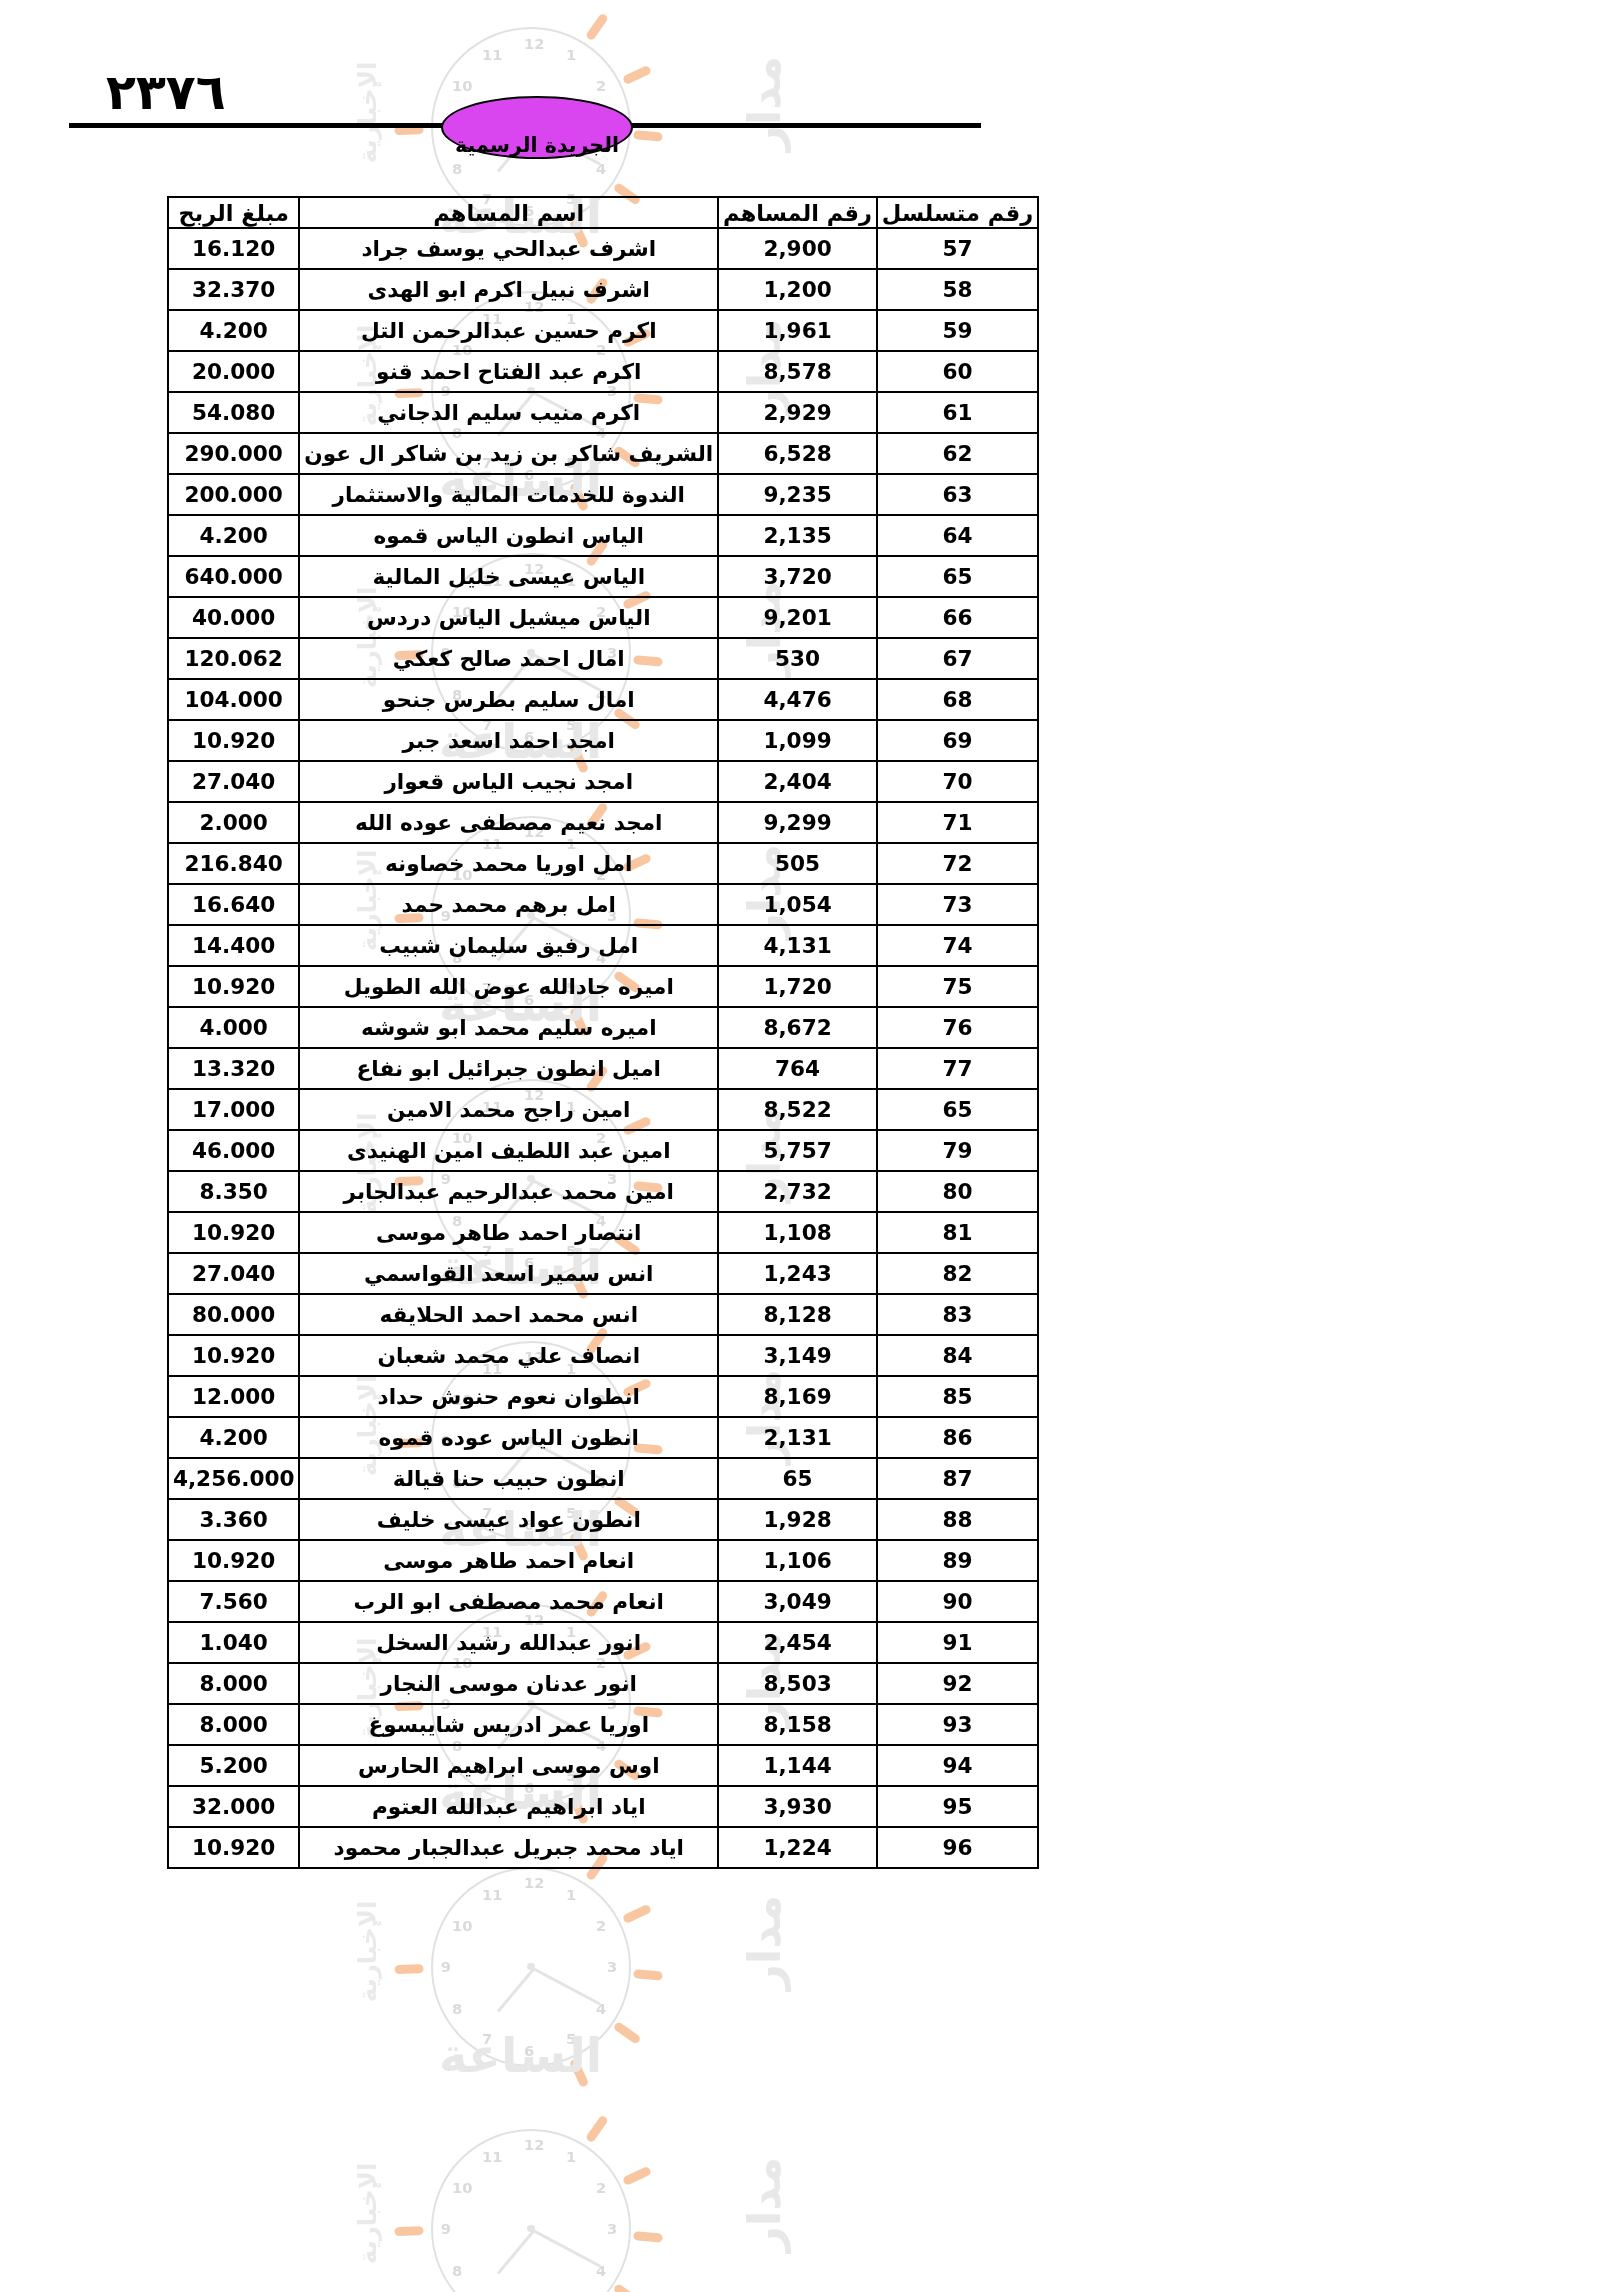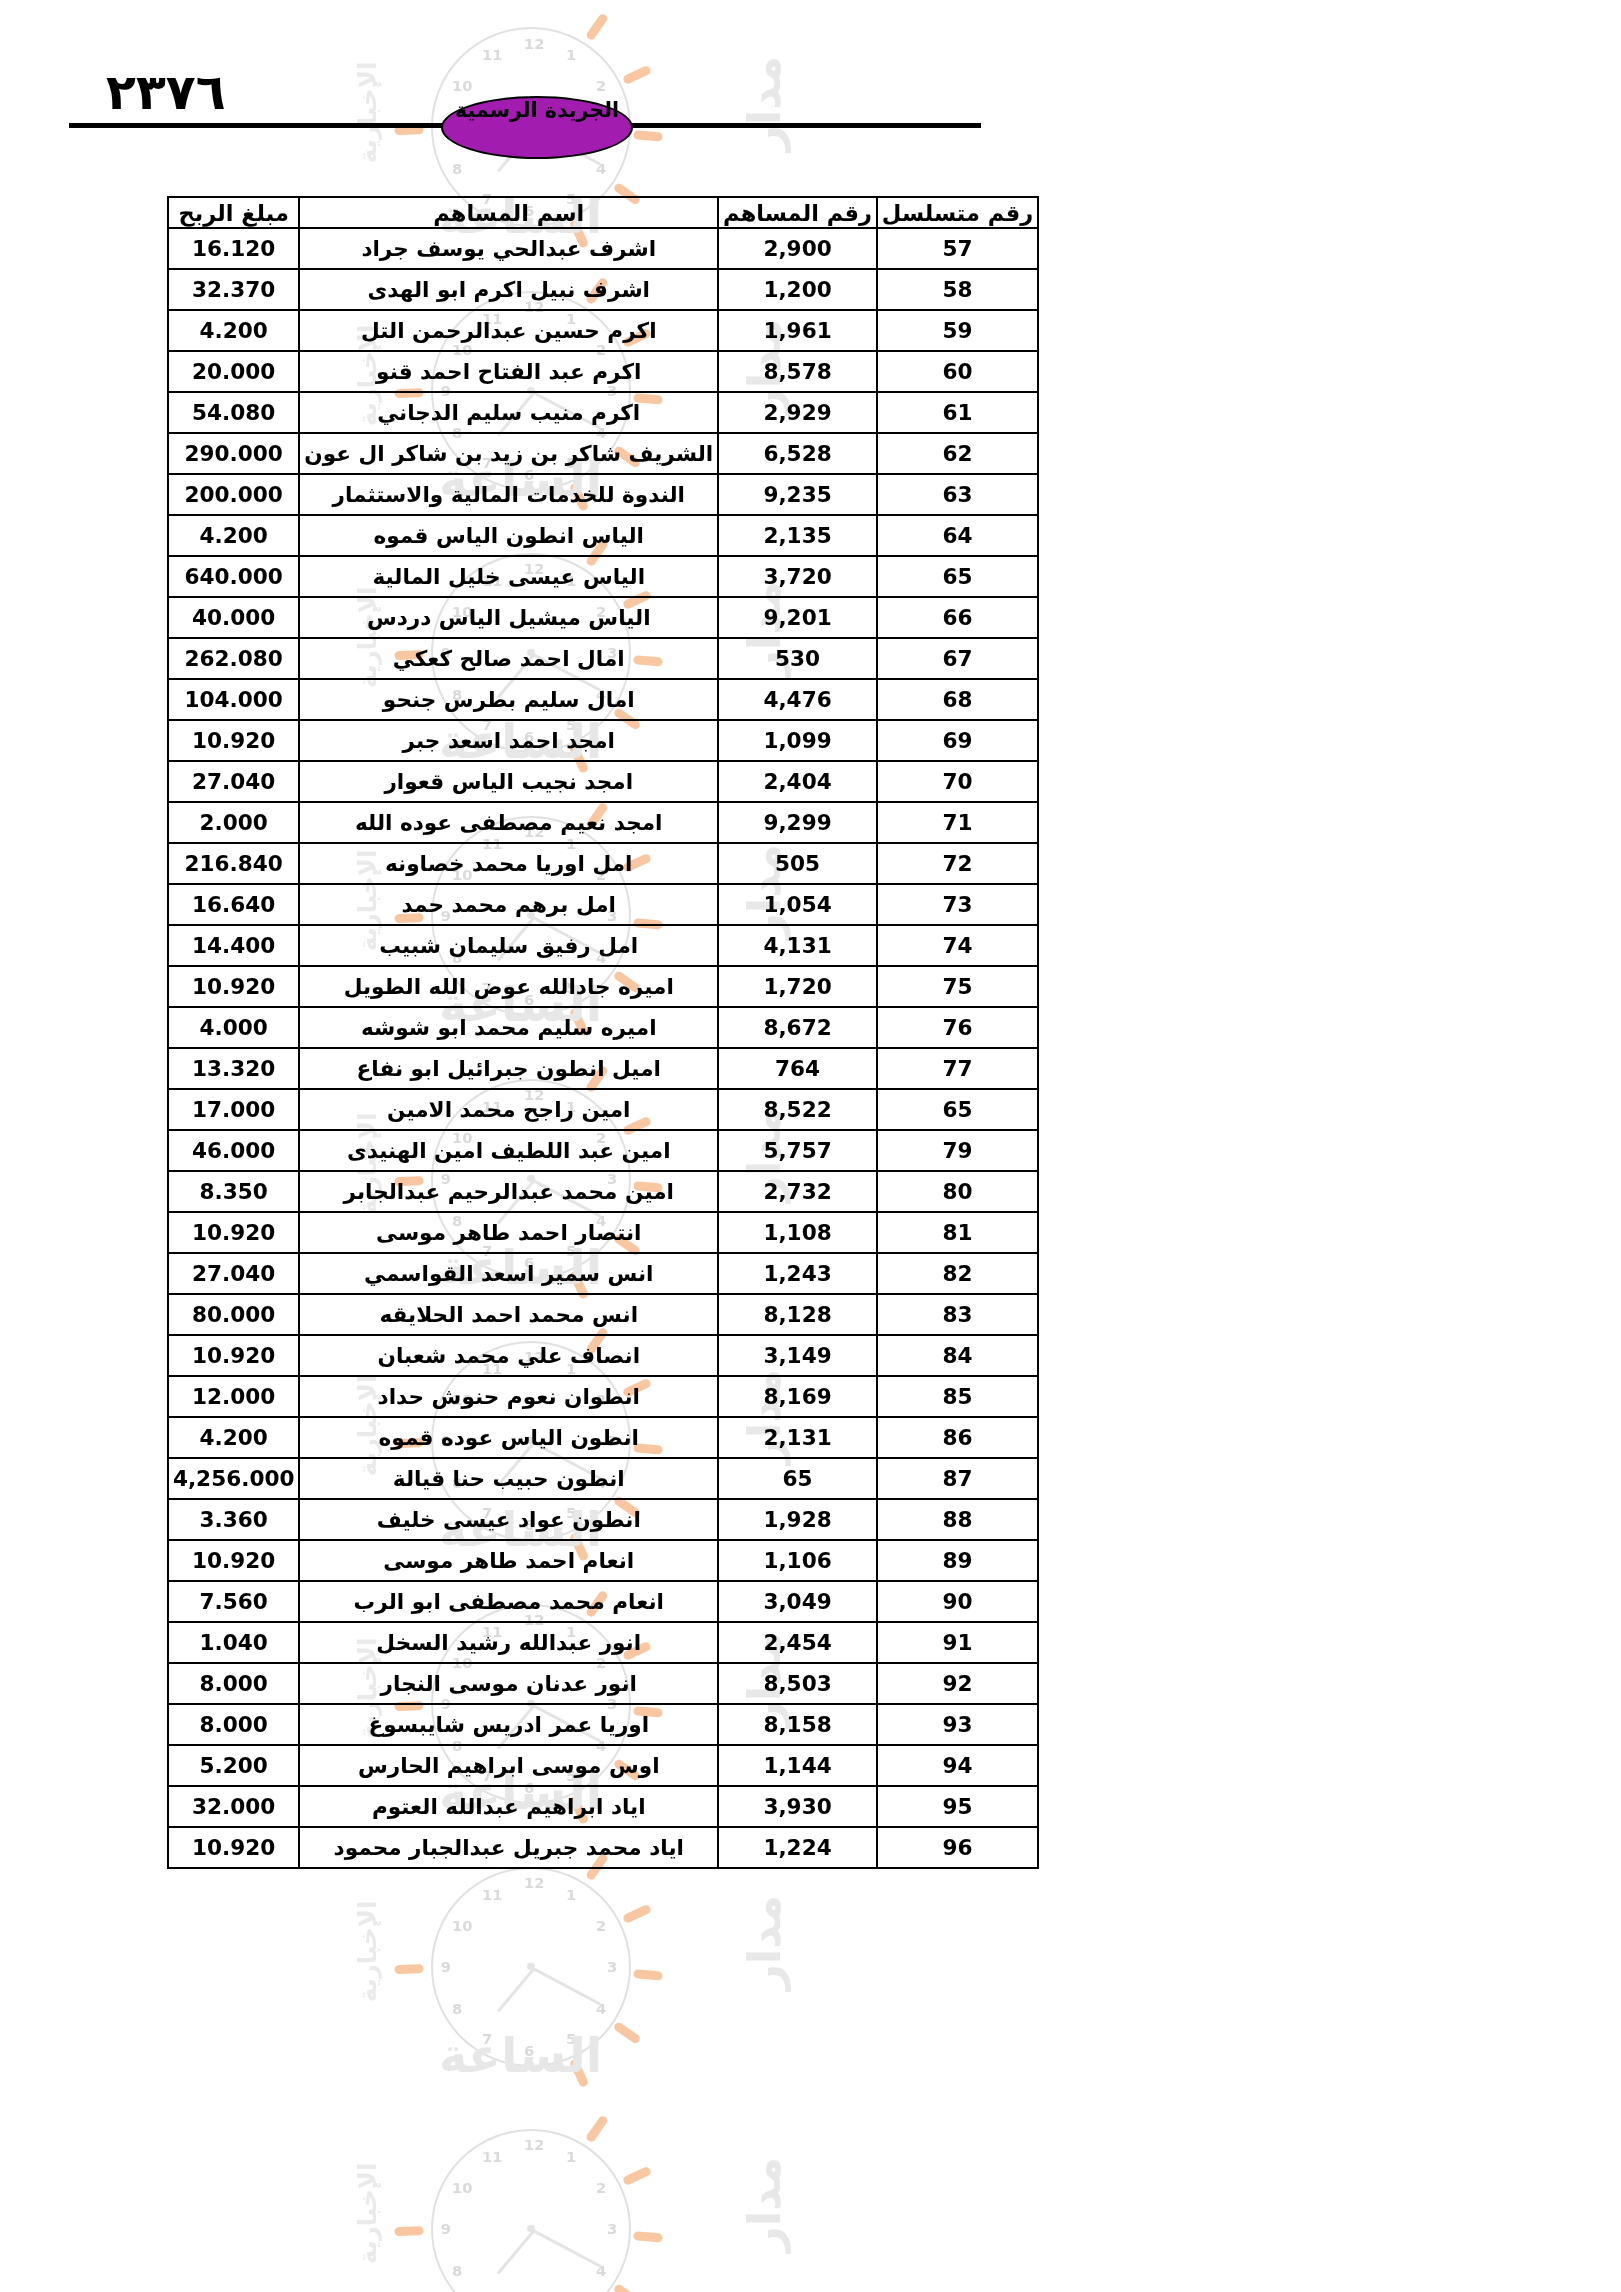"الجريدة الرسمية" .header-ellipse { align-items: flex-start -> flex-end; background: #a21caf -> #d946ef }
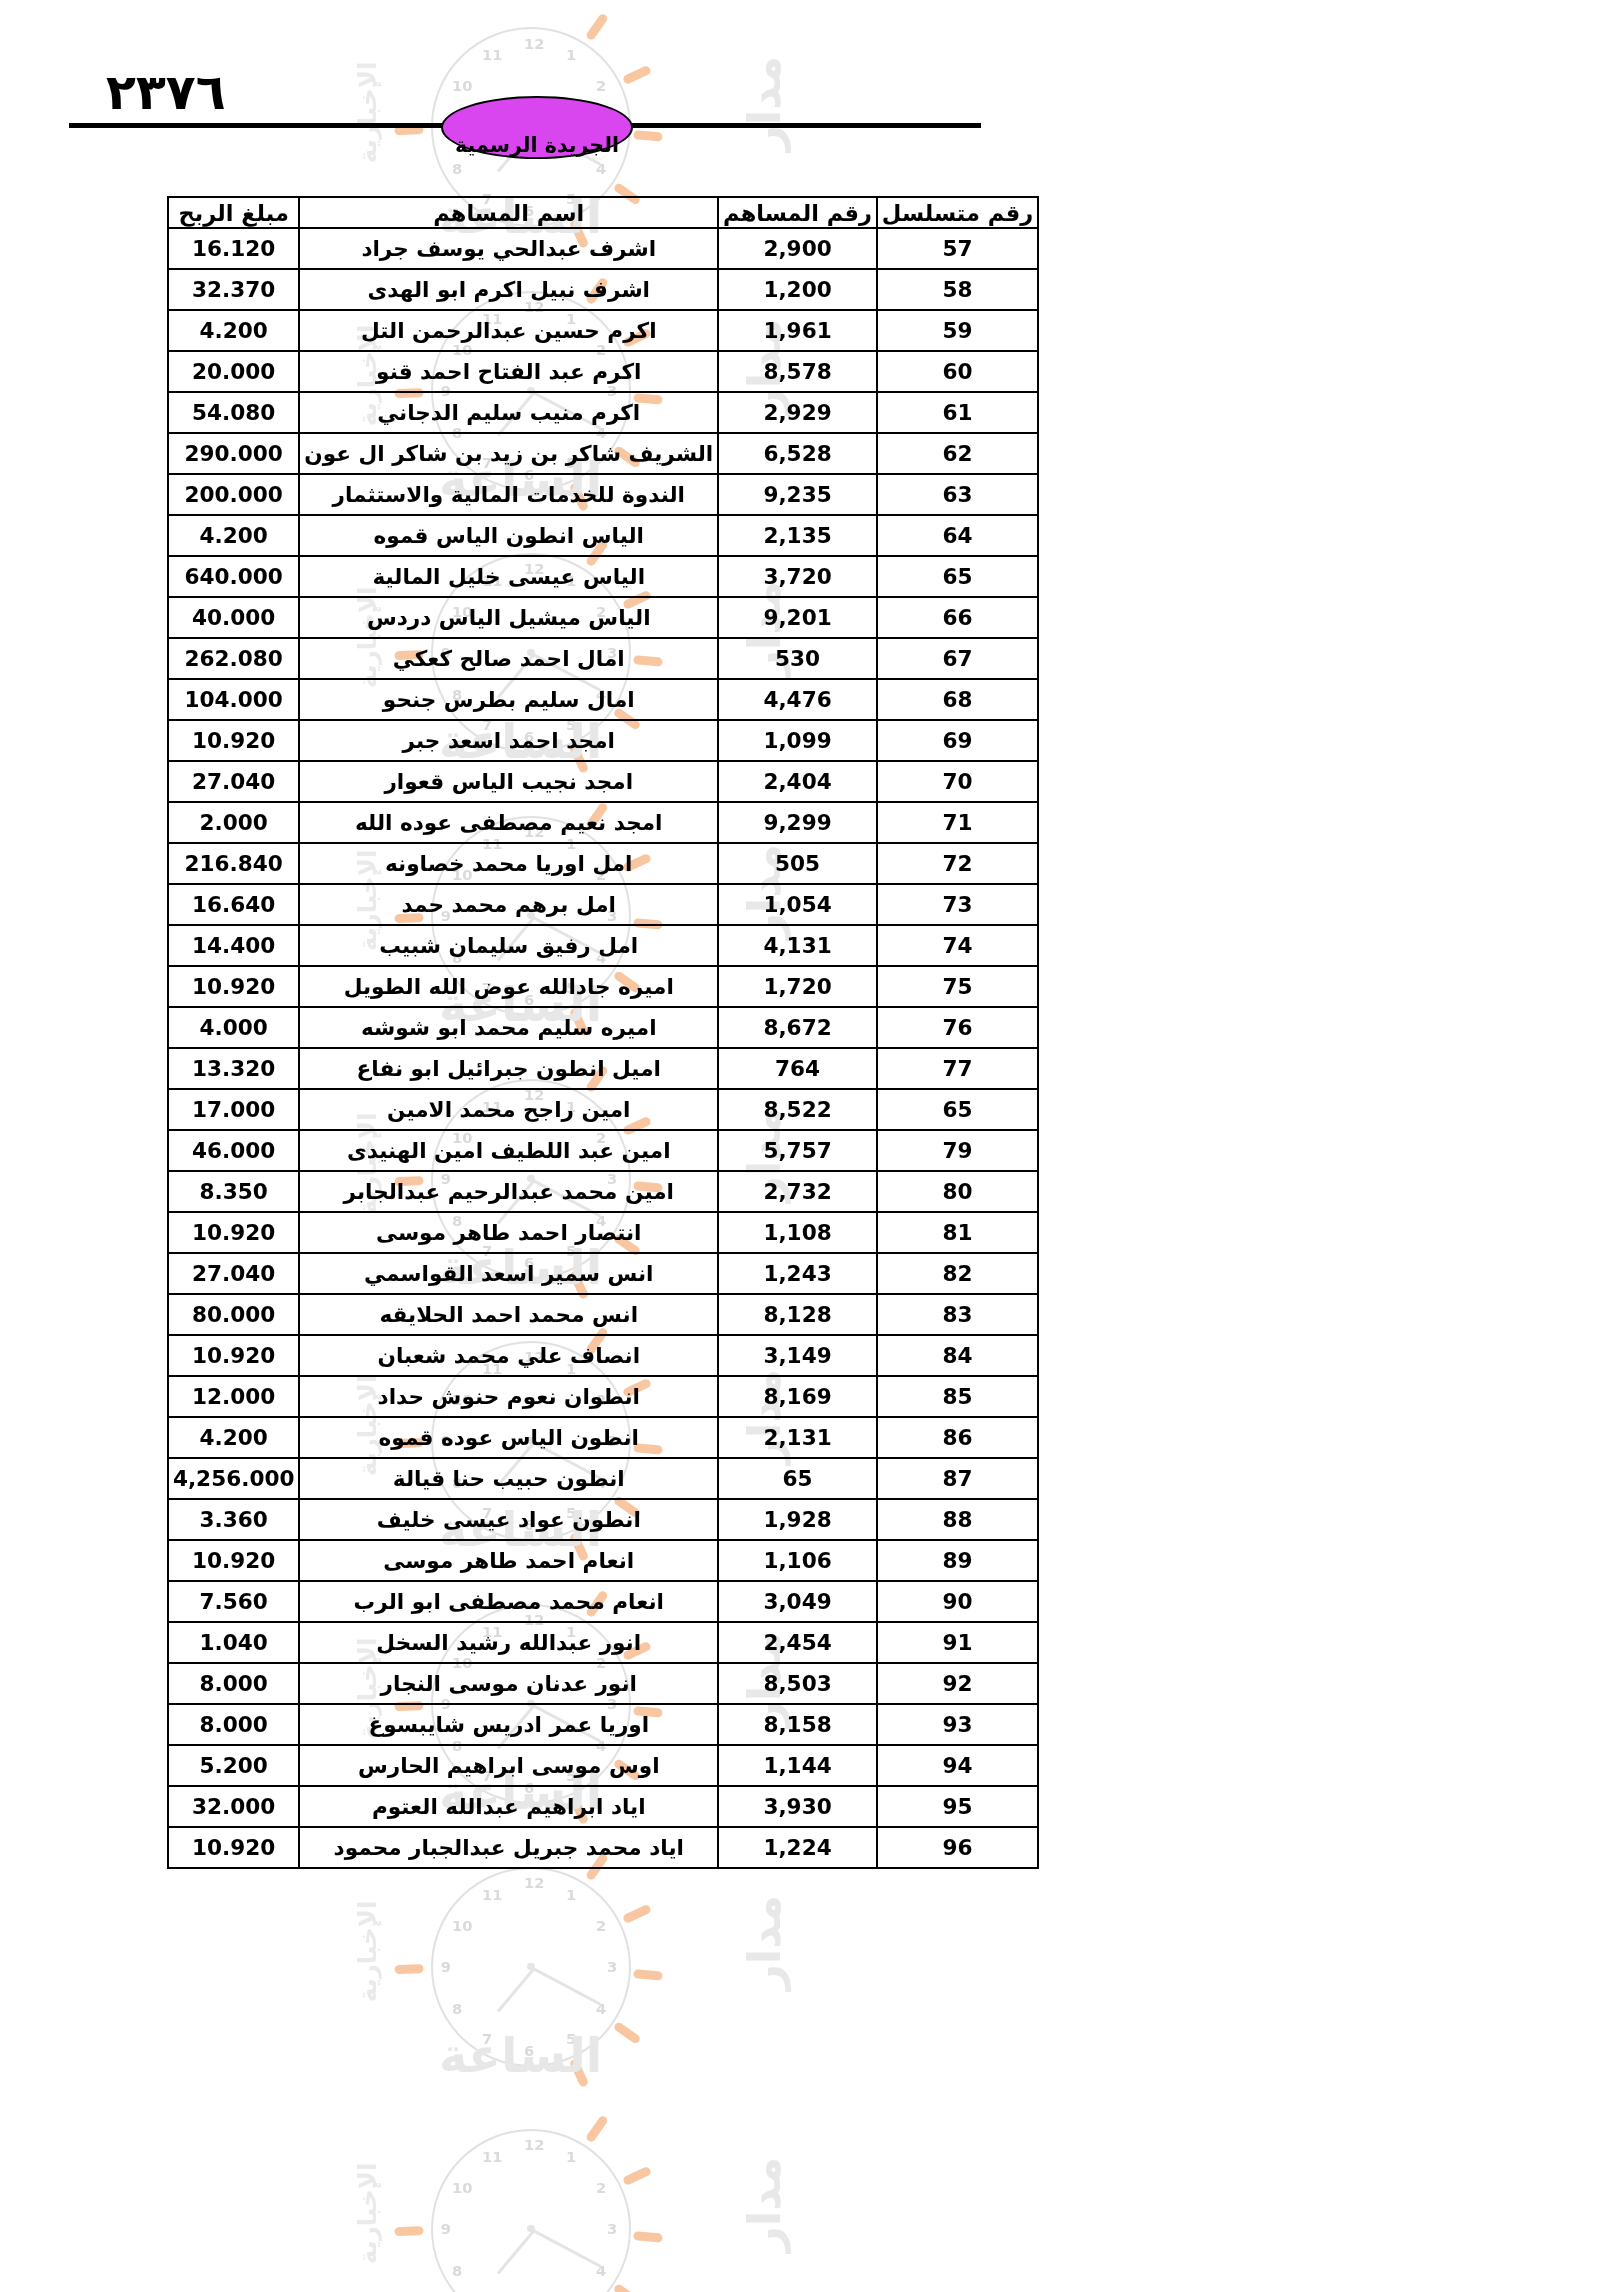"262.080" td { text: 262.080 -> 120.062 }
